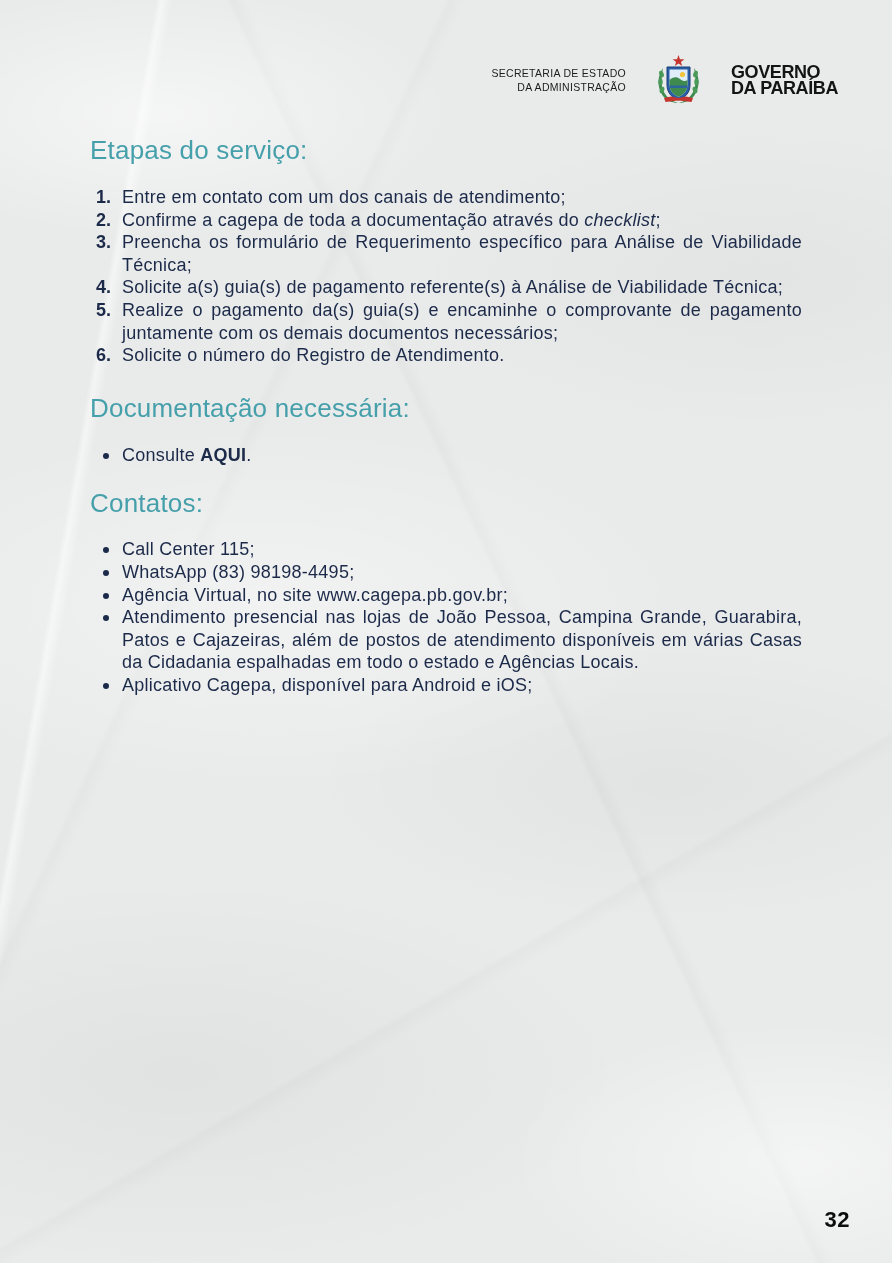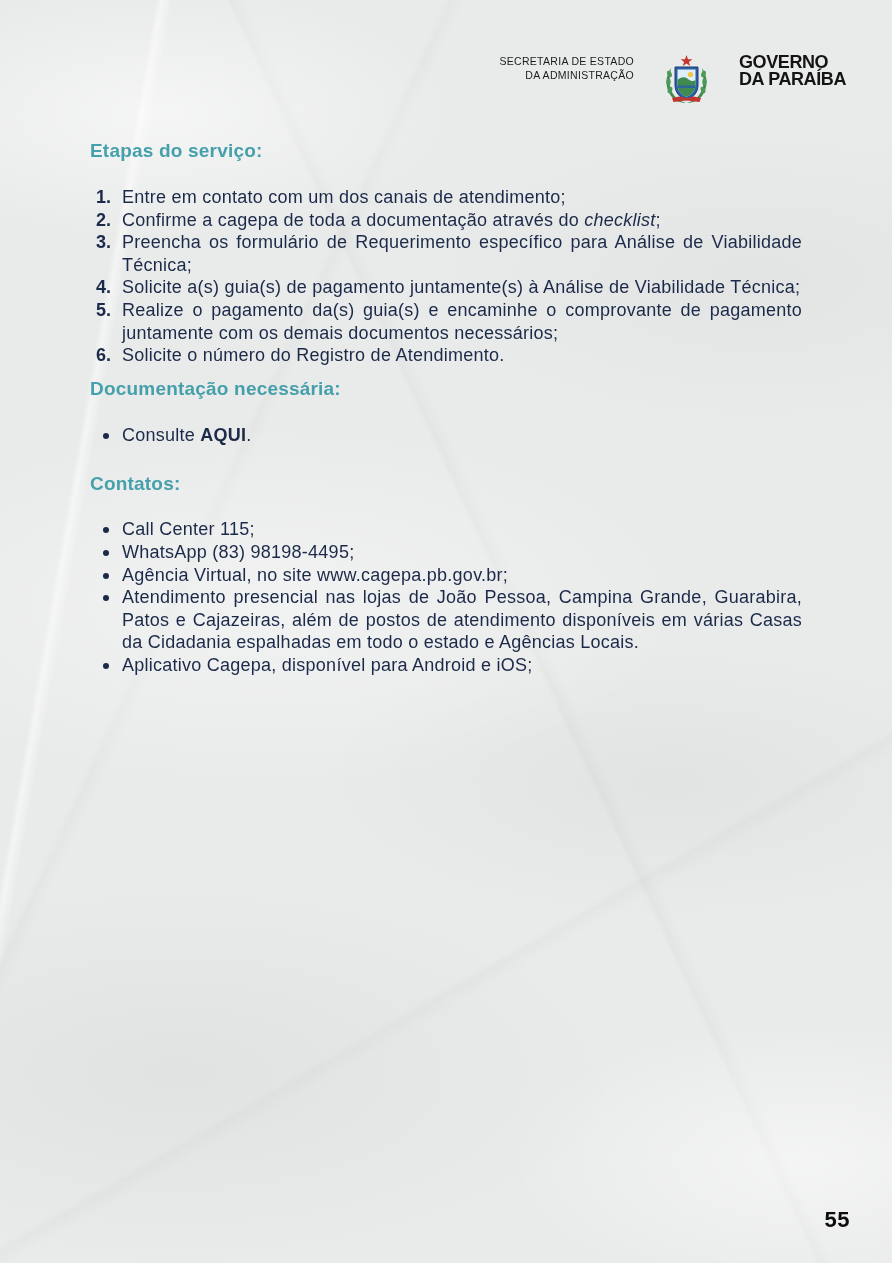"SECRETARIA DE ESTADO" .header { align-items: flex-start -> center; right: 46px -> 54px }
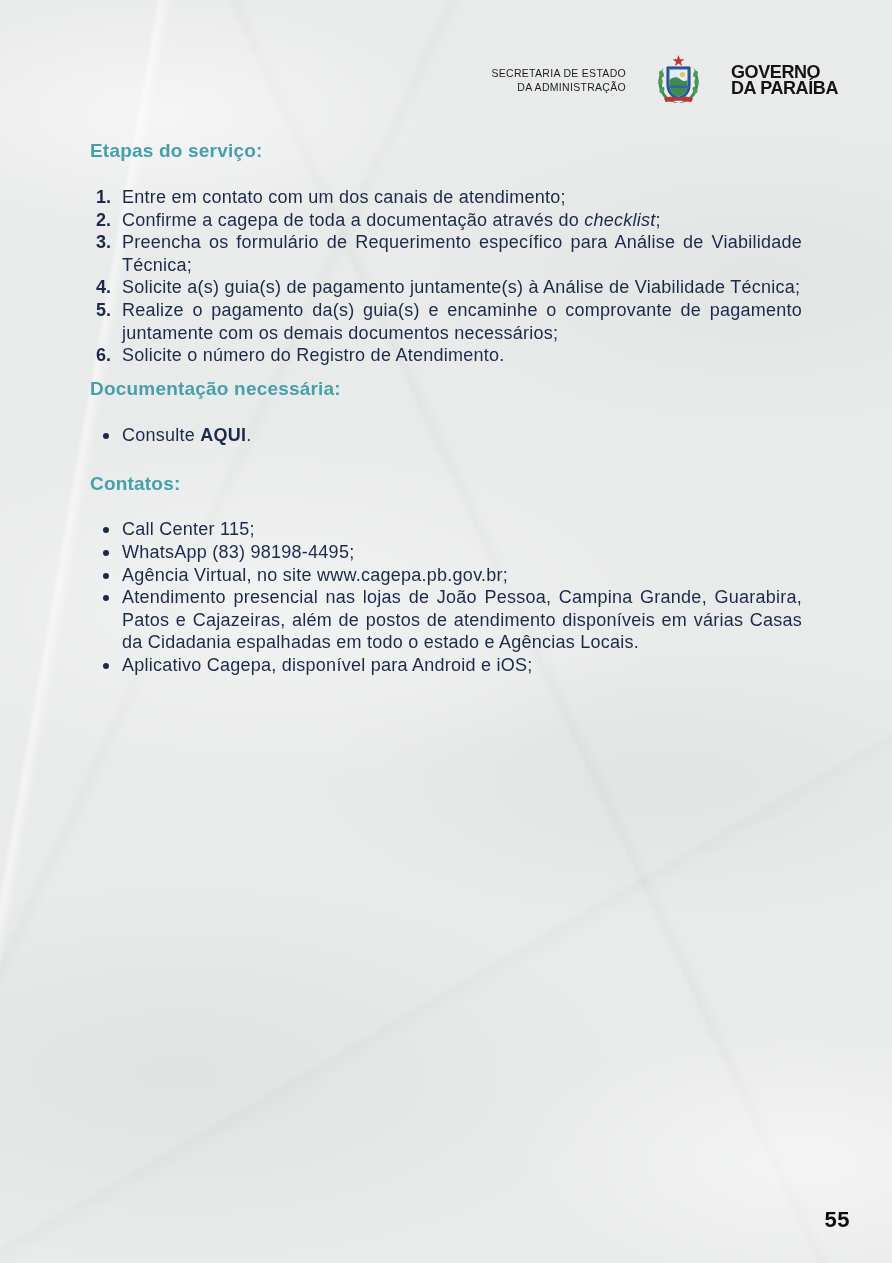"Etapas do serviço:" h2.section-title { font-size: 19px -> 26px; font-weight: bold -> normal }
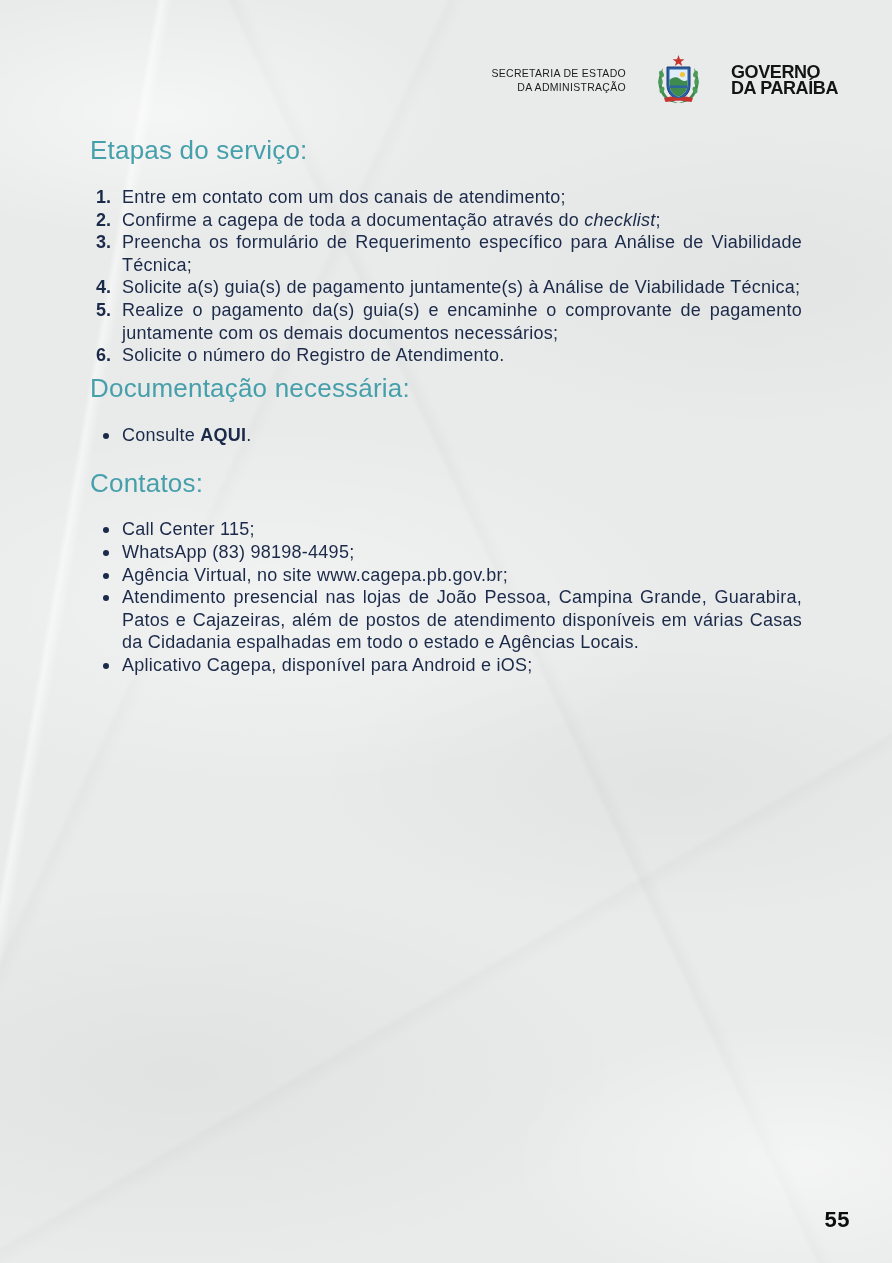"Solicite a(s) guia(s) de pagamento" span.txt { text: juntamente -> referente }
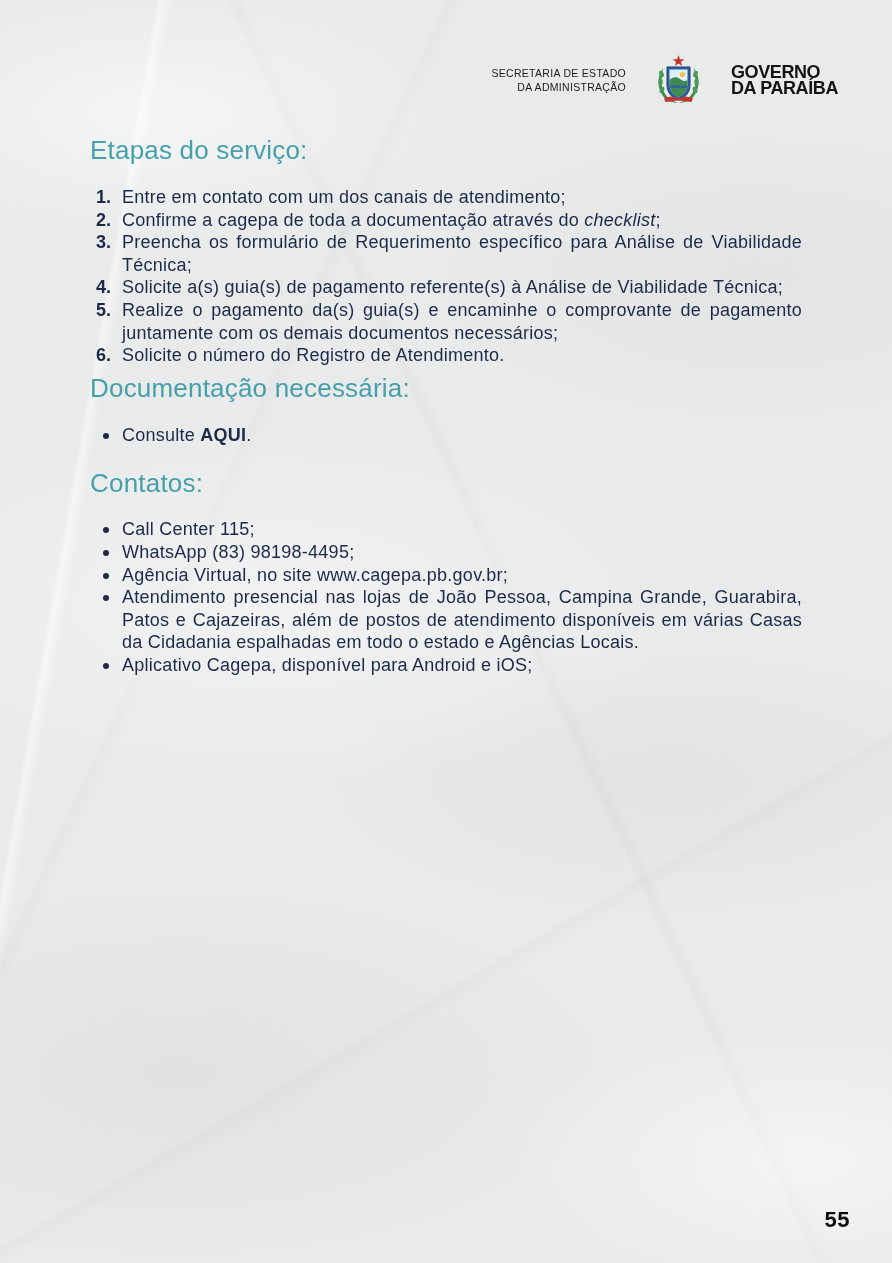"Documentação necessária:" .section-gap { margin-top: 8px -> 28px }
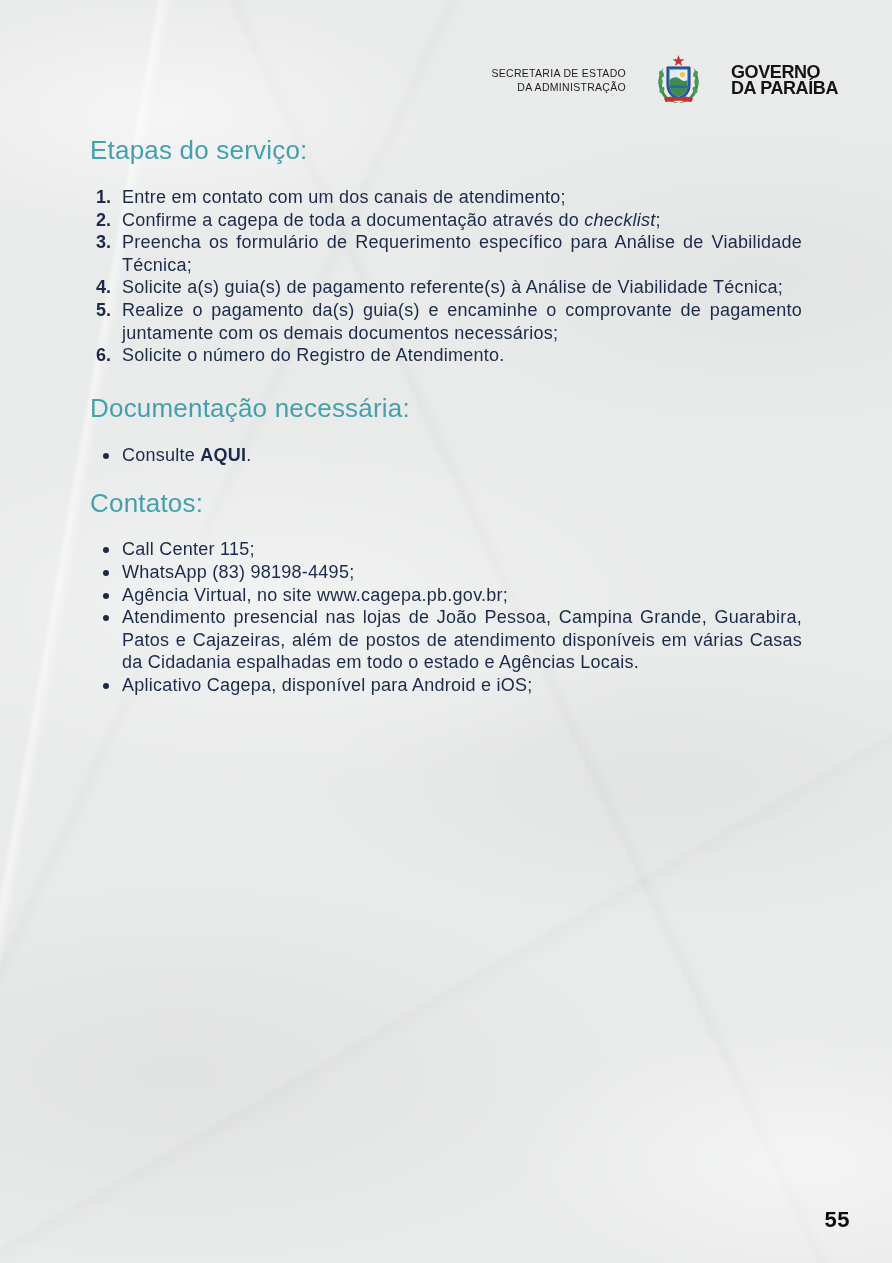"55" div.page-number { text: 55 -> 32 }
